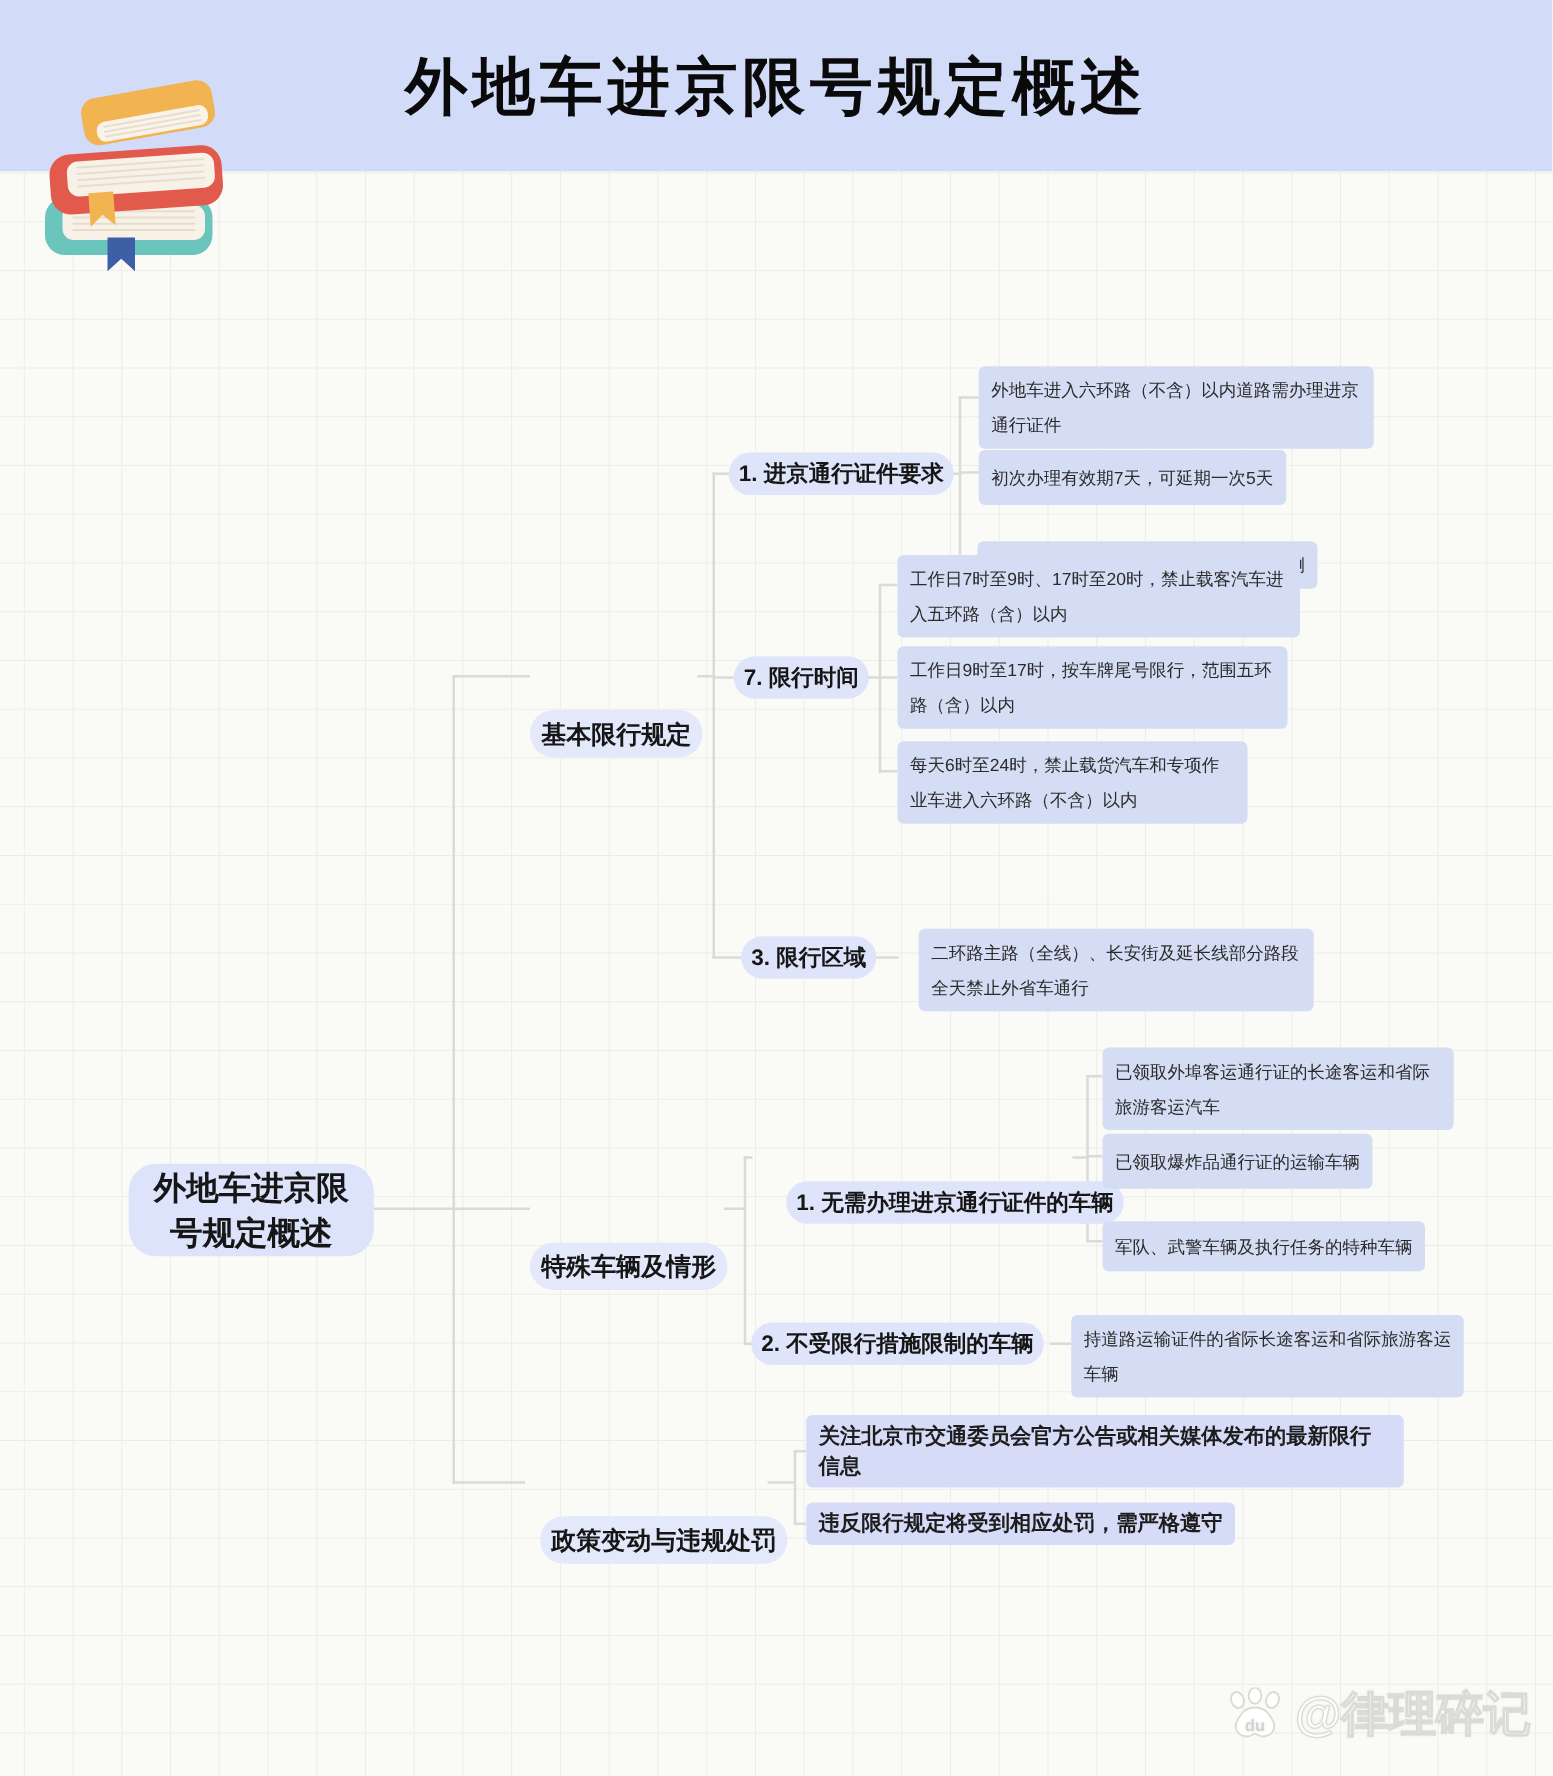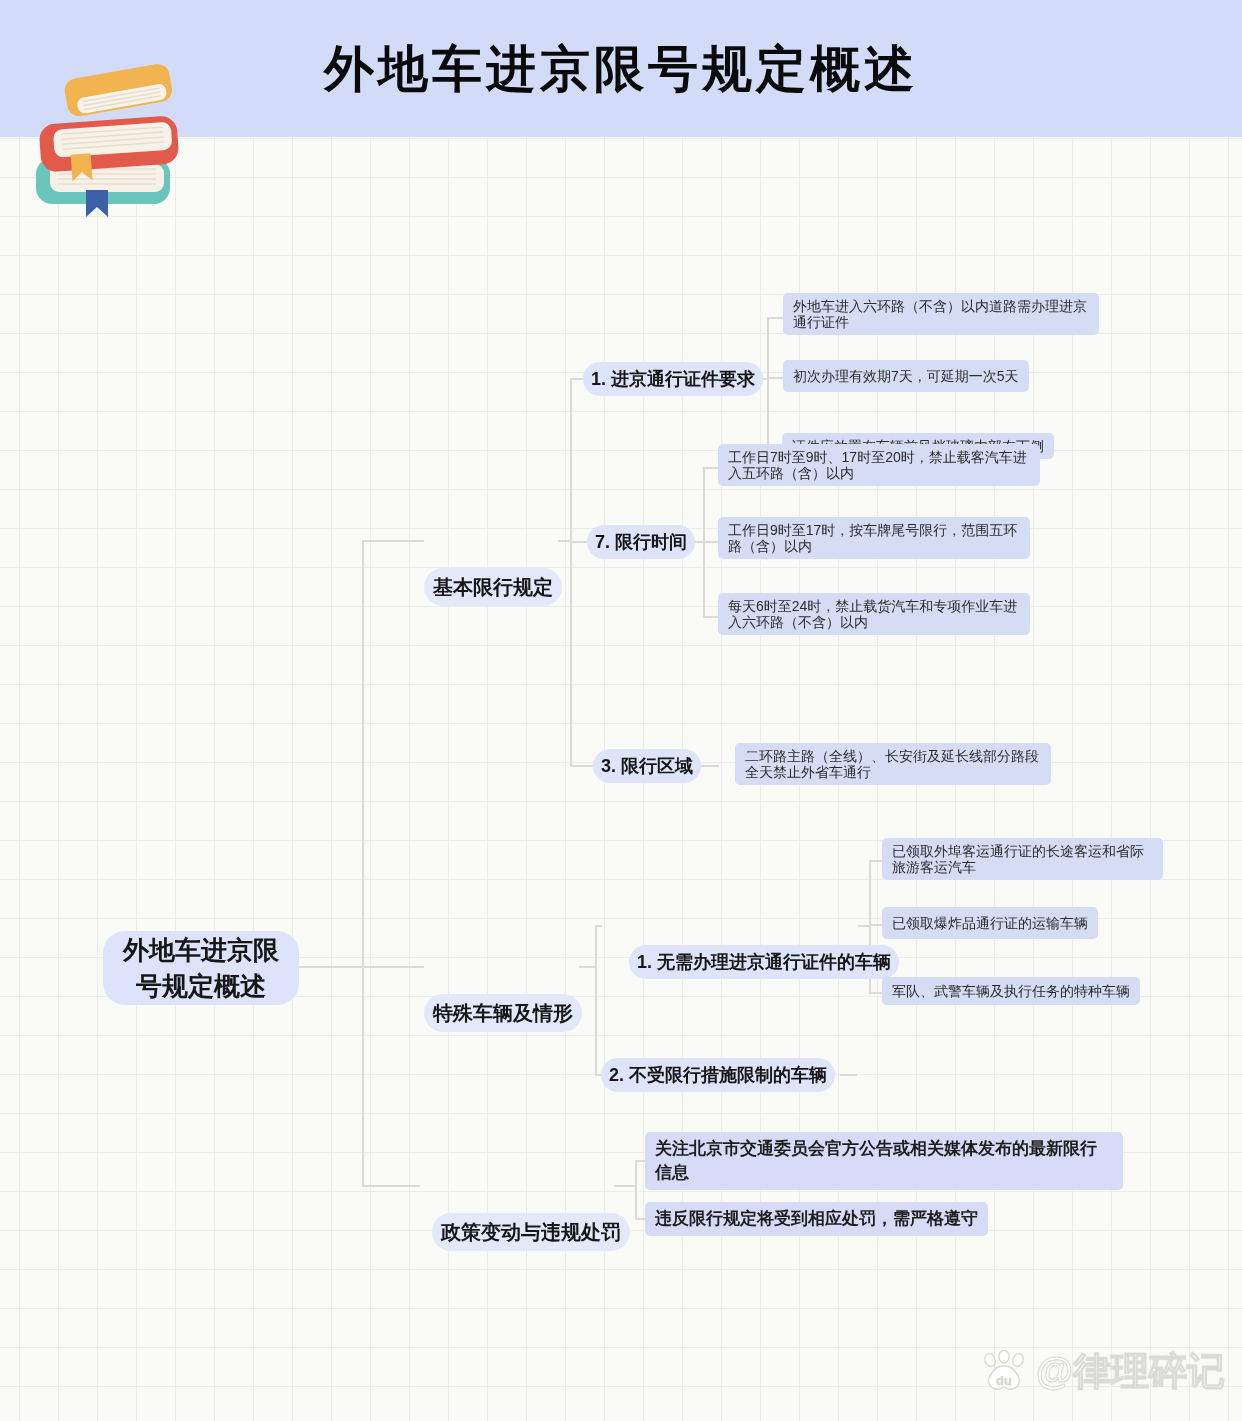"外地车进入六环路（不含）以内道路需办理进京通行证件" .leaf { line-height: 16px -> 28px }
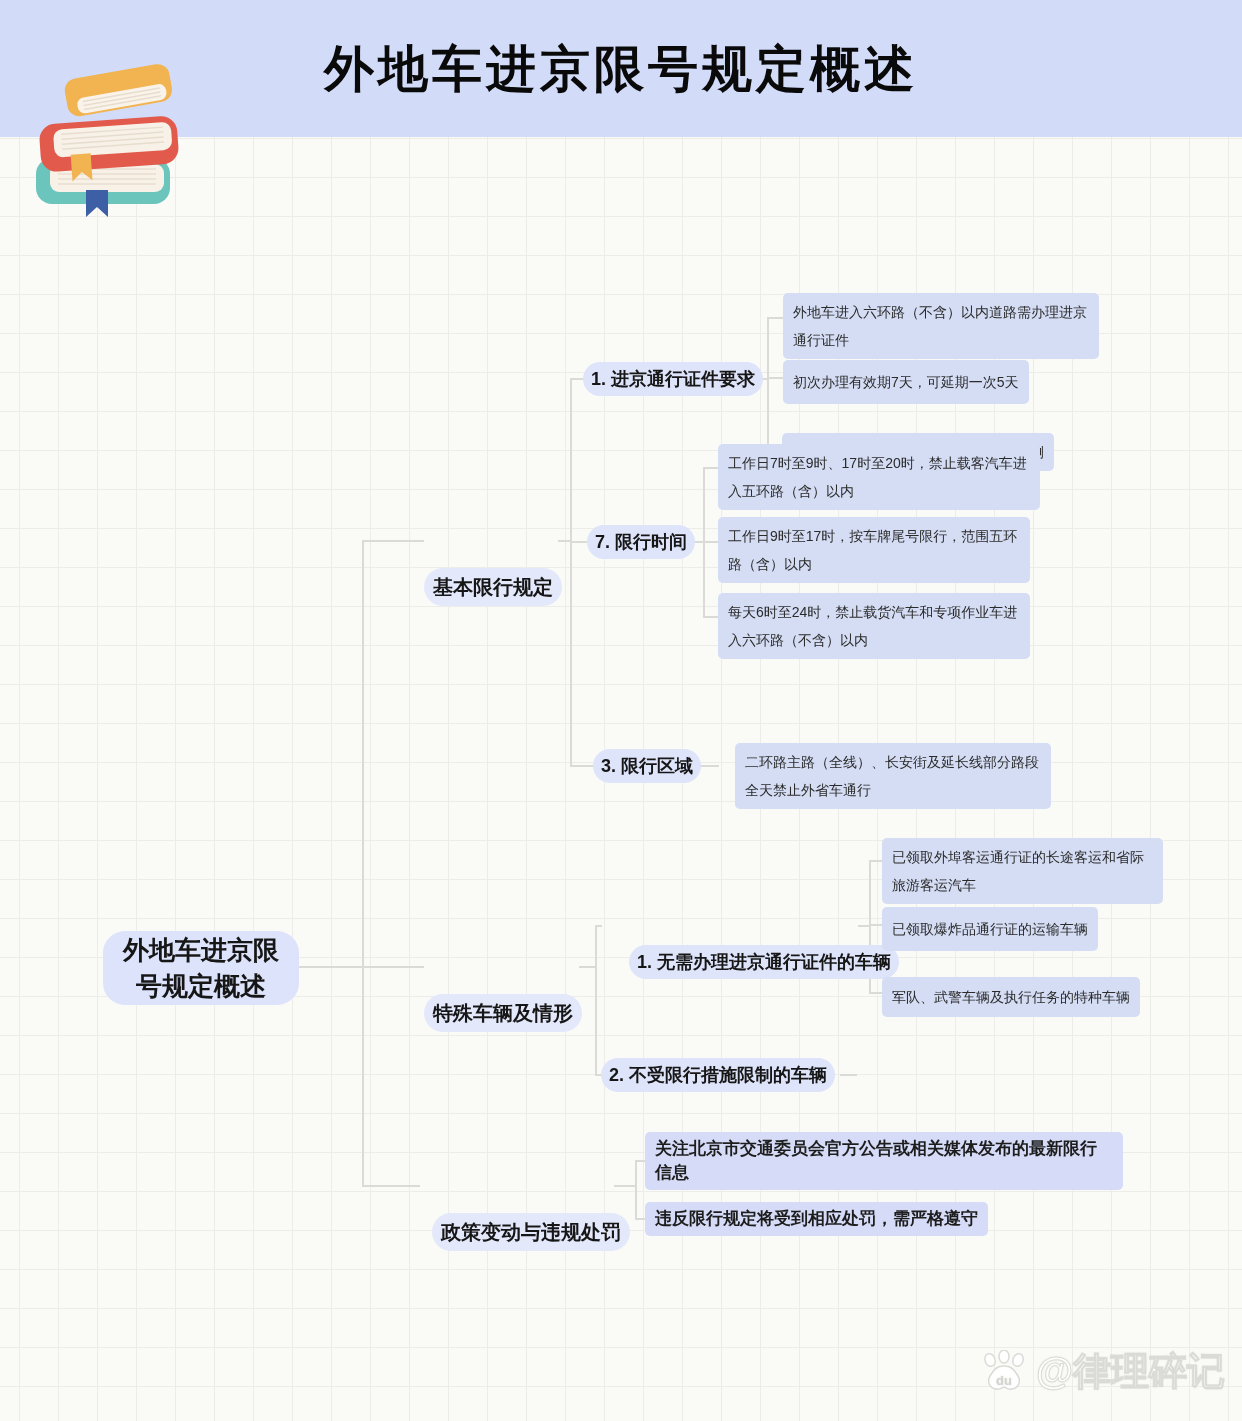"每天6时至24时，禁止载货汽车和专项作业车进入六环路（不含）以内" div.leaf { width: 312px -> 280px }
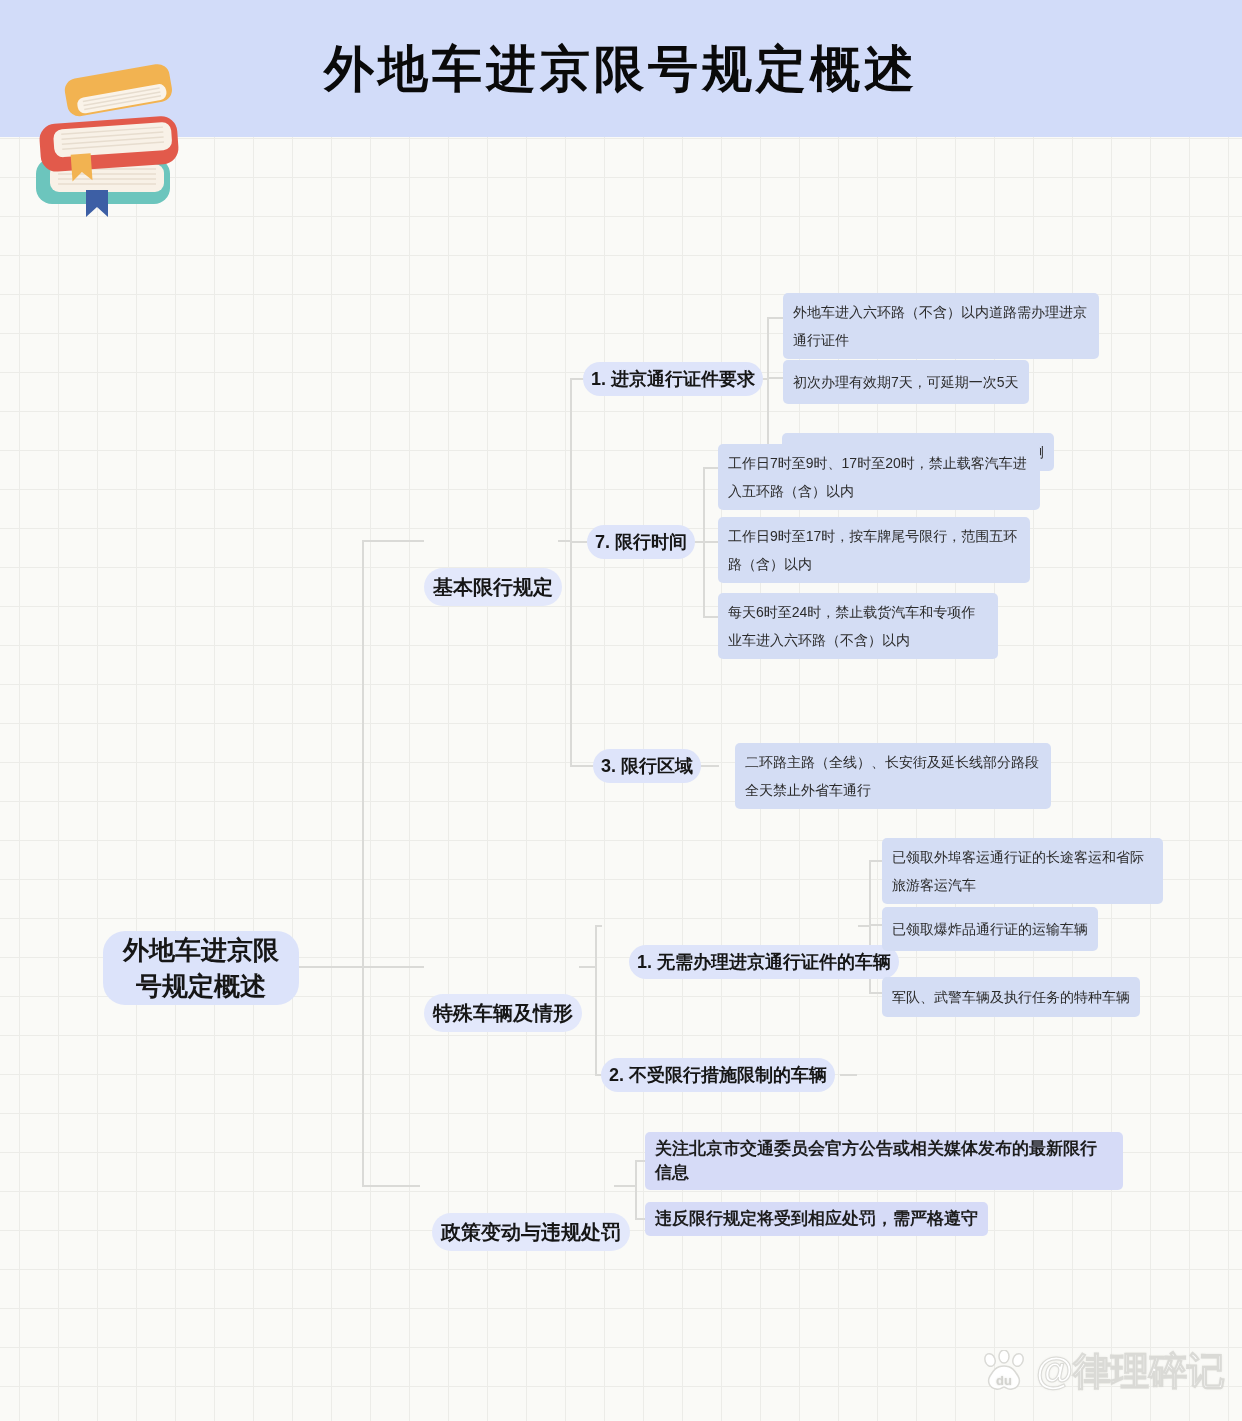"持道路运输证件的省际长途客运和省际旅游客运车辆" div.leaf { html: none -> <div>持道路运输证件的省际长途客运和省际旅游客运车辆</div> }
